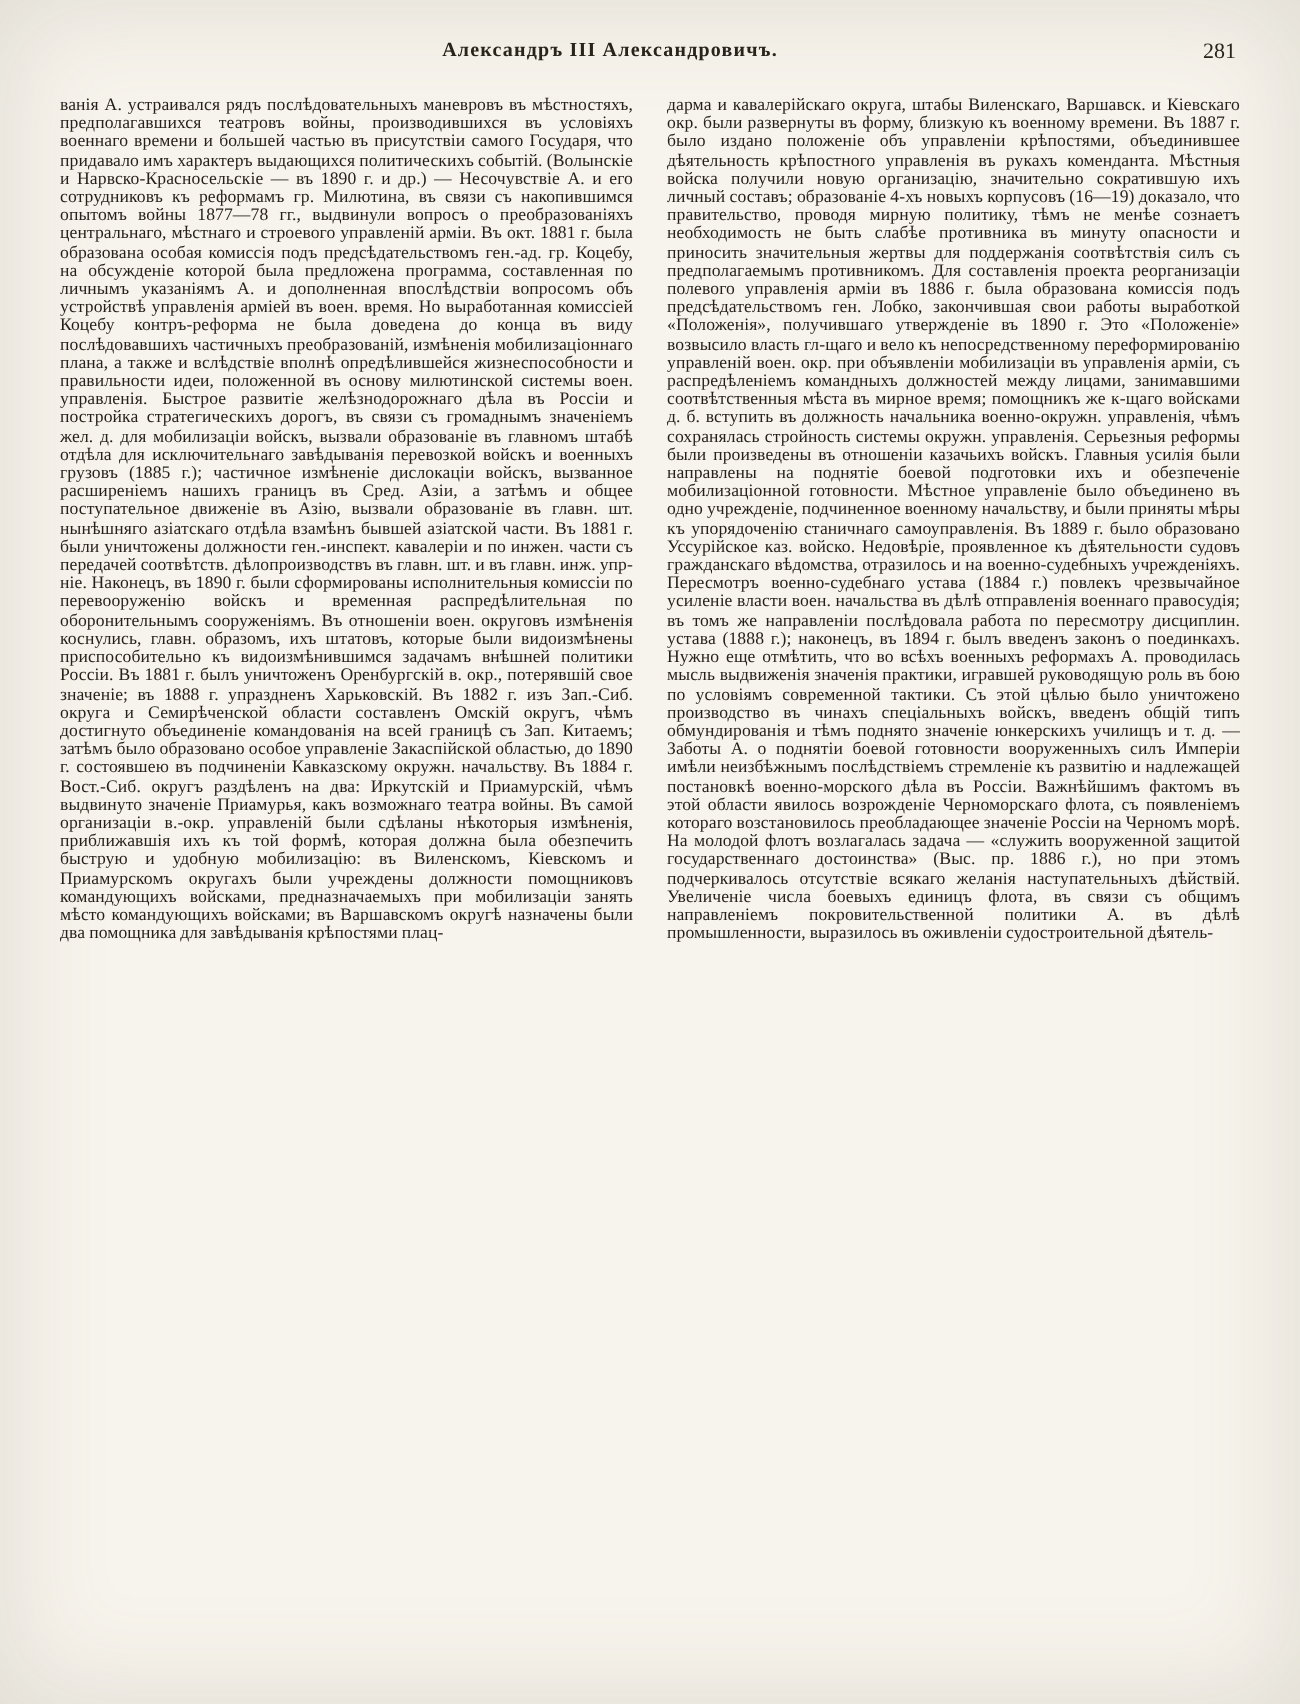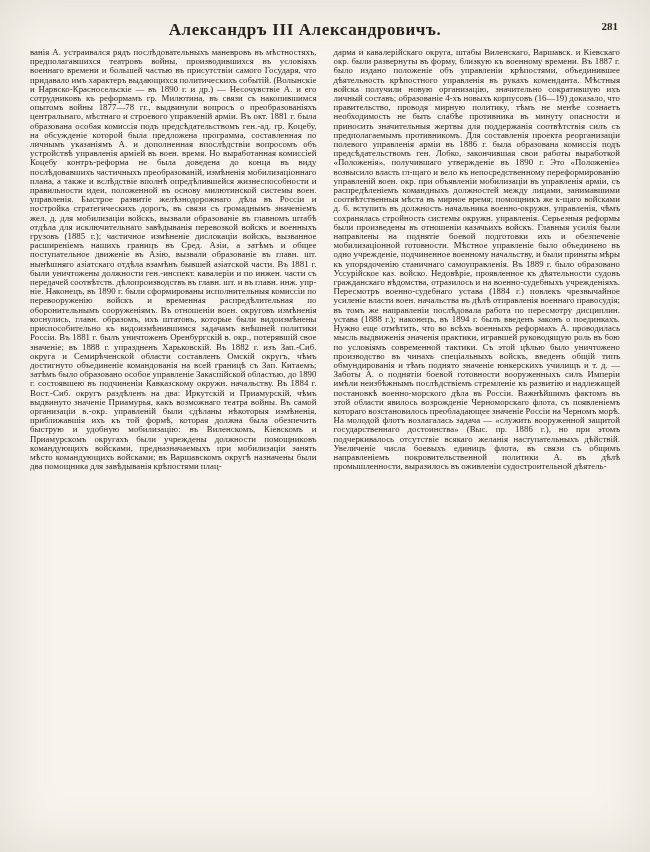"Александръ III Александровичъ." .running-title { font-size: 17px -> 10px }
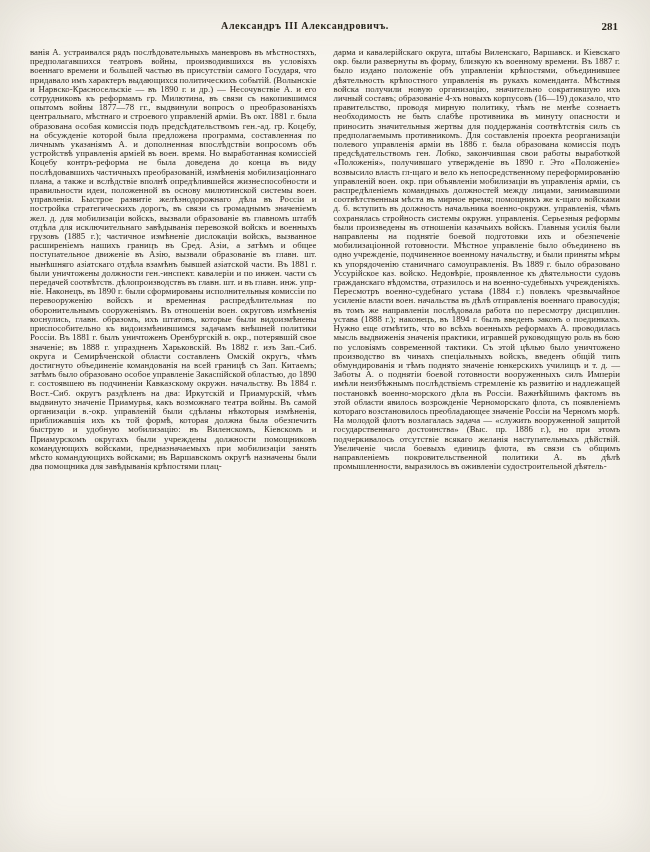"281" .page-number { font-weight: bold -> normal }
